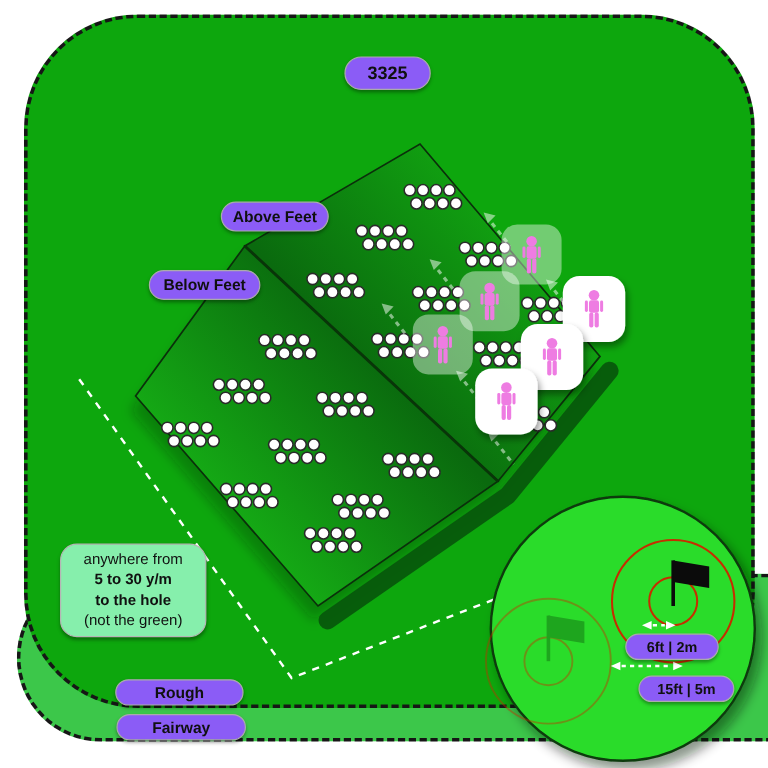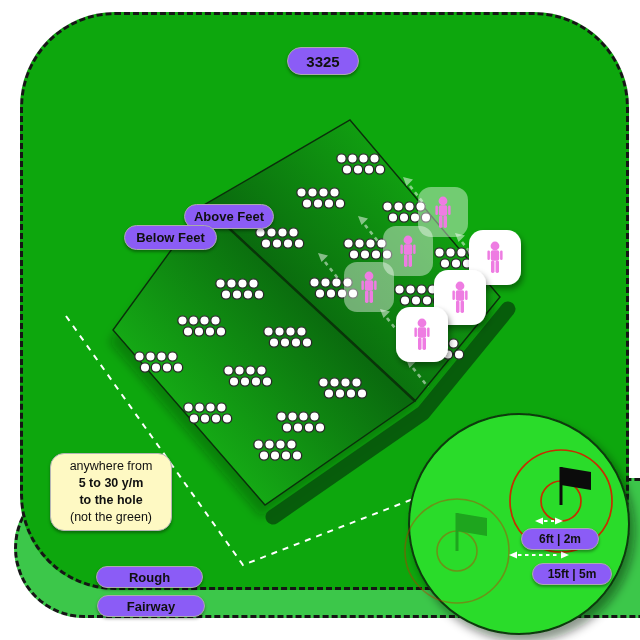"Above Feet" #pill-above { margin-top: 36px -> none }
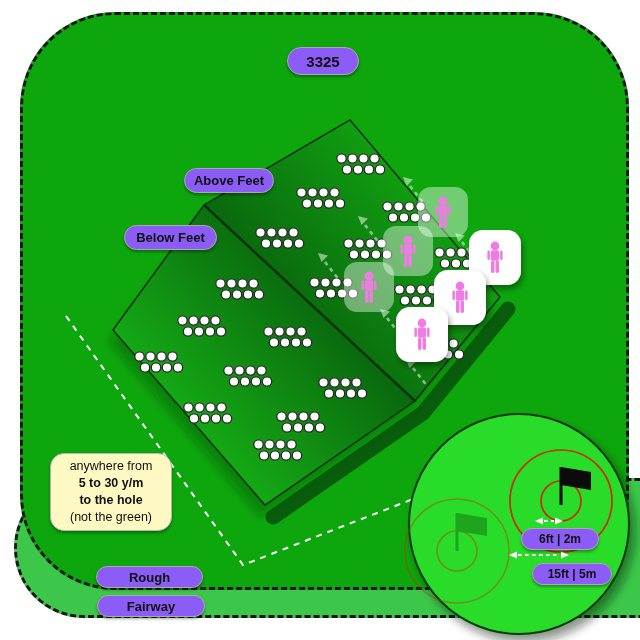"anywhere from" #note-box { background: #fef9c3 -> #86efac }
